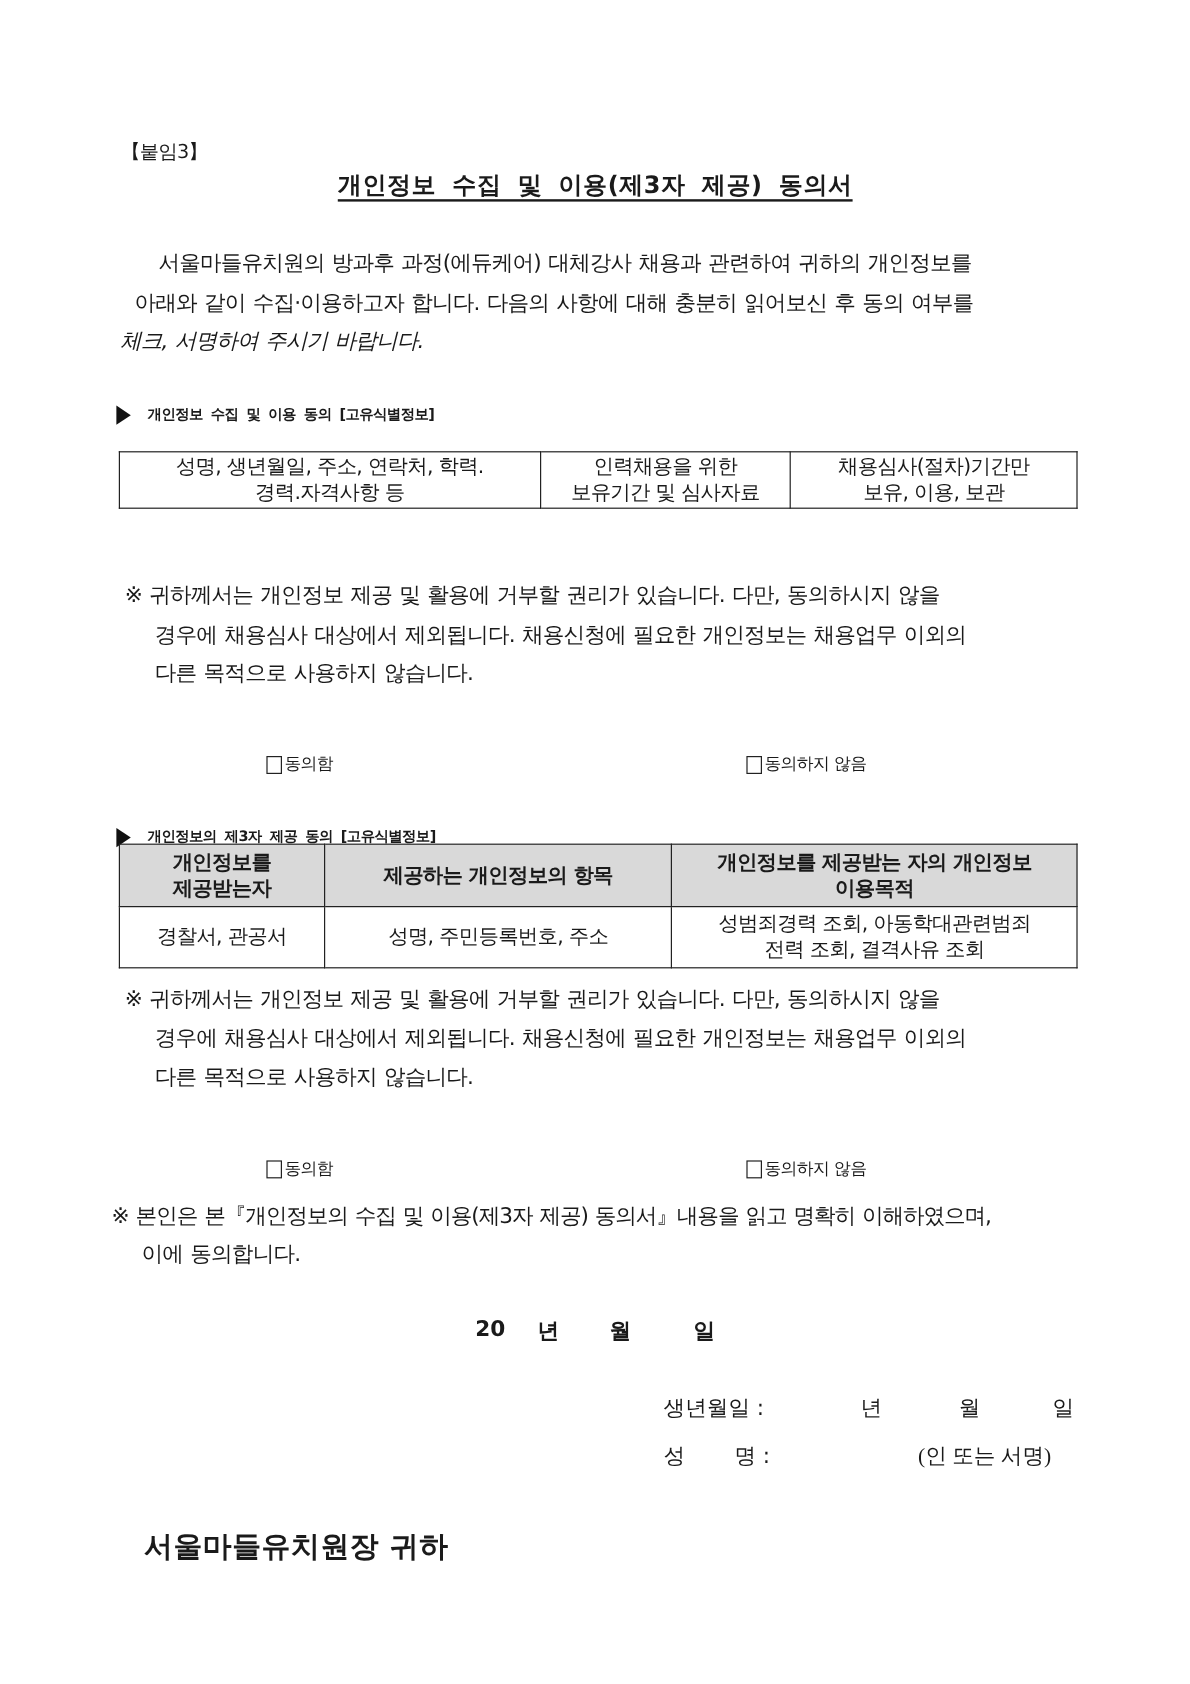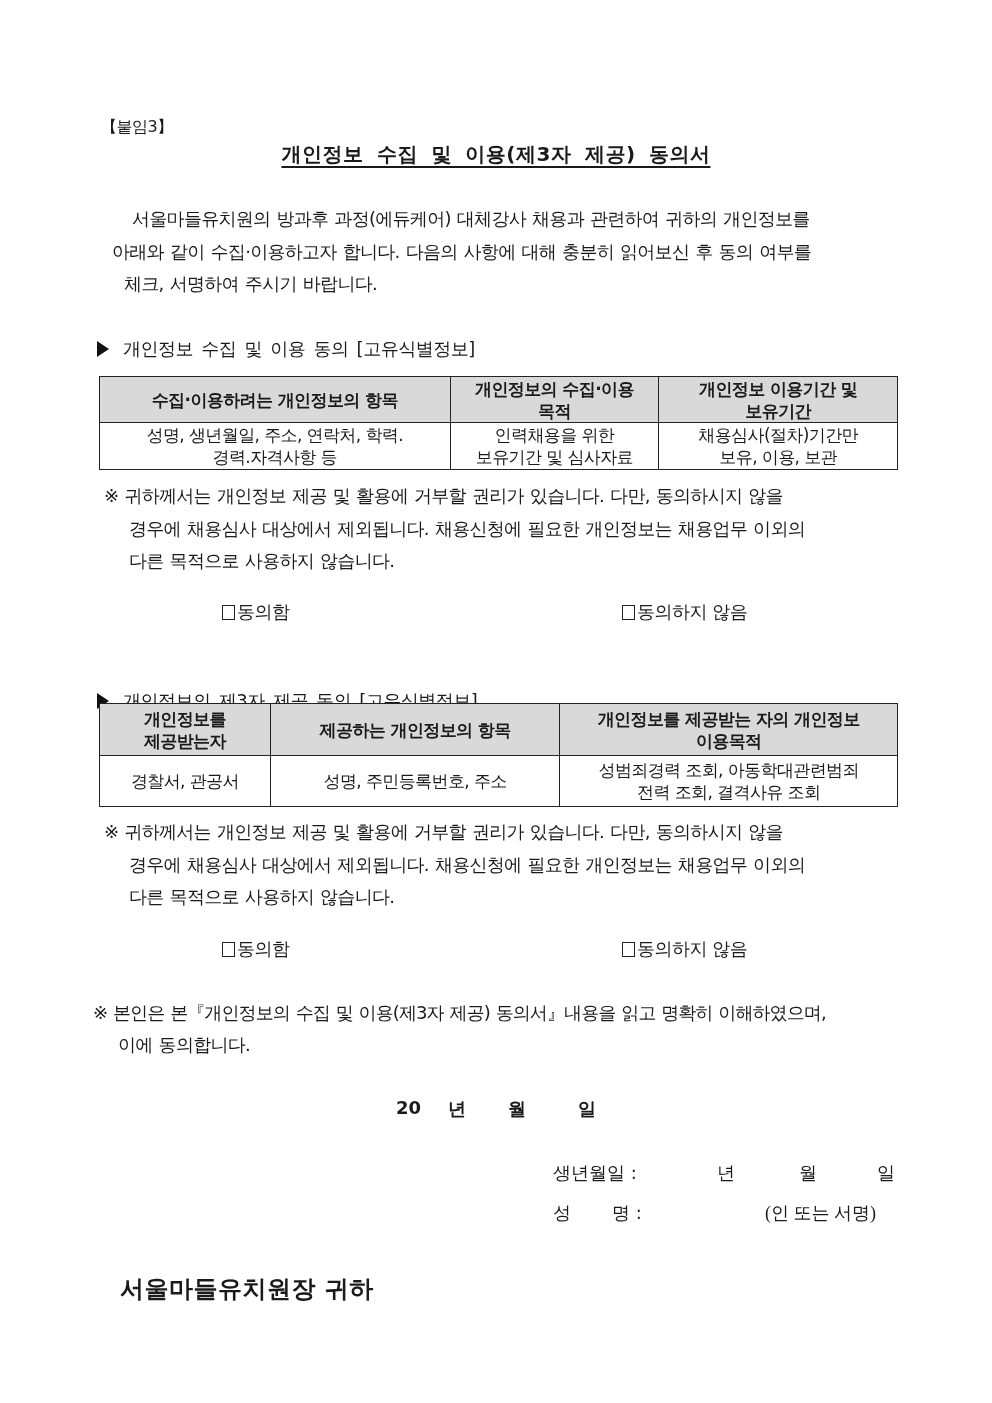"체크, 서명하여 주시기 바랍니다." div.abs { font-style: none -> italic; left: 124px -> 100px }
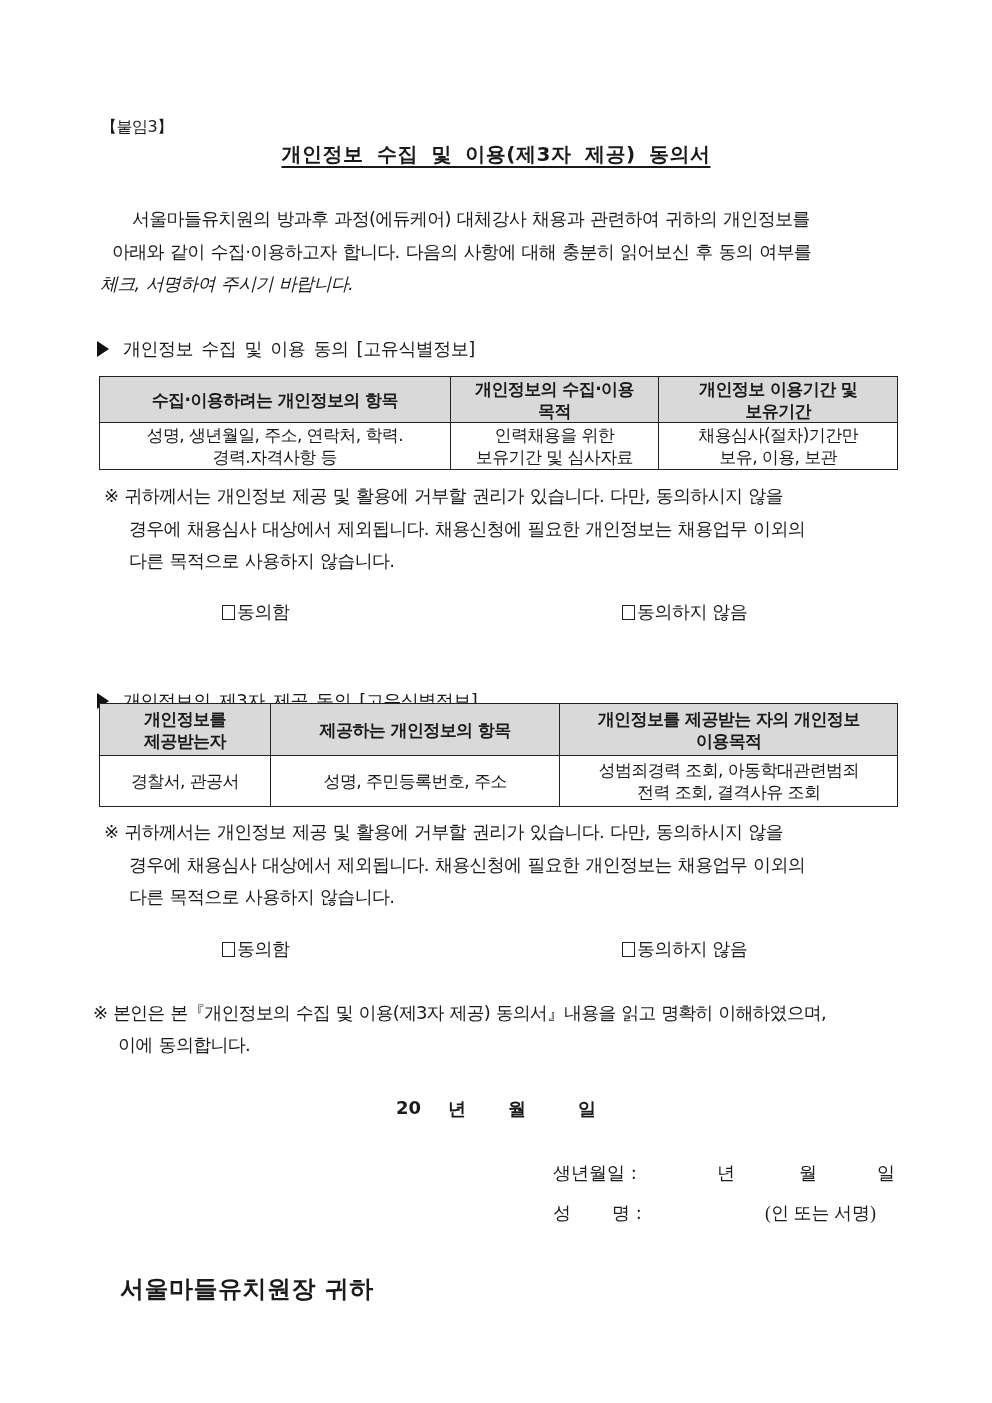"개인정보 수집 및 이용 동의" .section-heading { font-size: 18px -> 12px; font-weight: normal -> bold }
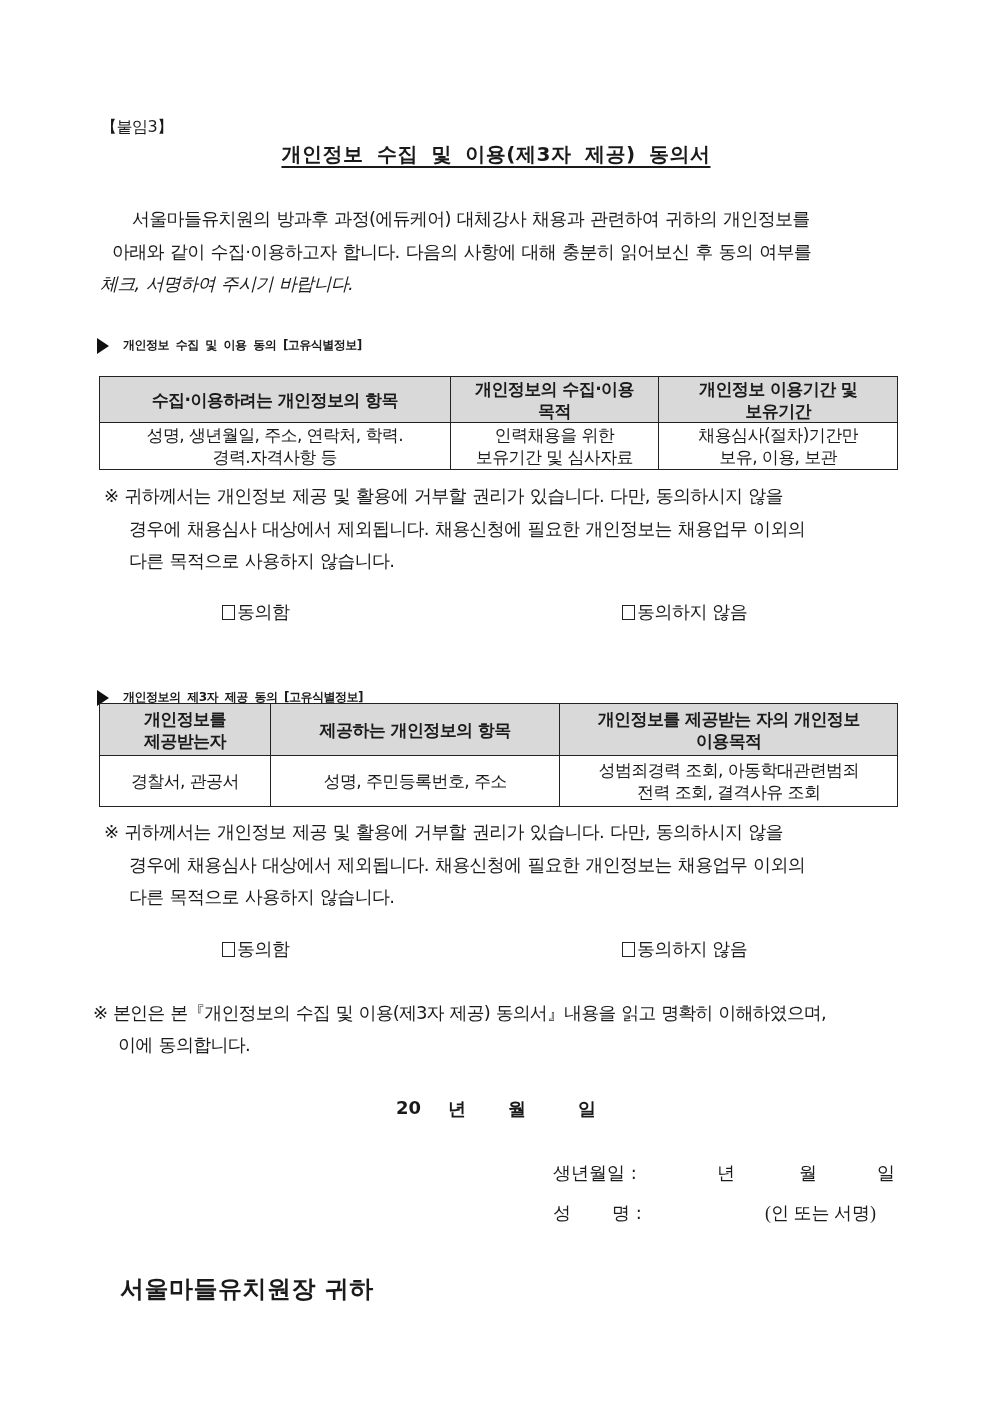"수집·이용하려는 개인정보의 항목" tr { html: <tr> <th><span>수집·이용하려는 개인정보의 항목</span></th> <th><span>개인정보의 수집·이용</span><br><span>목적</span></th> <th><span>개인정보 이용기간 및</span><br><span>보유기간</span></th> </tr> -> none }
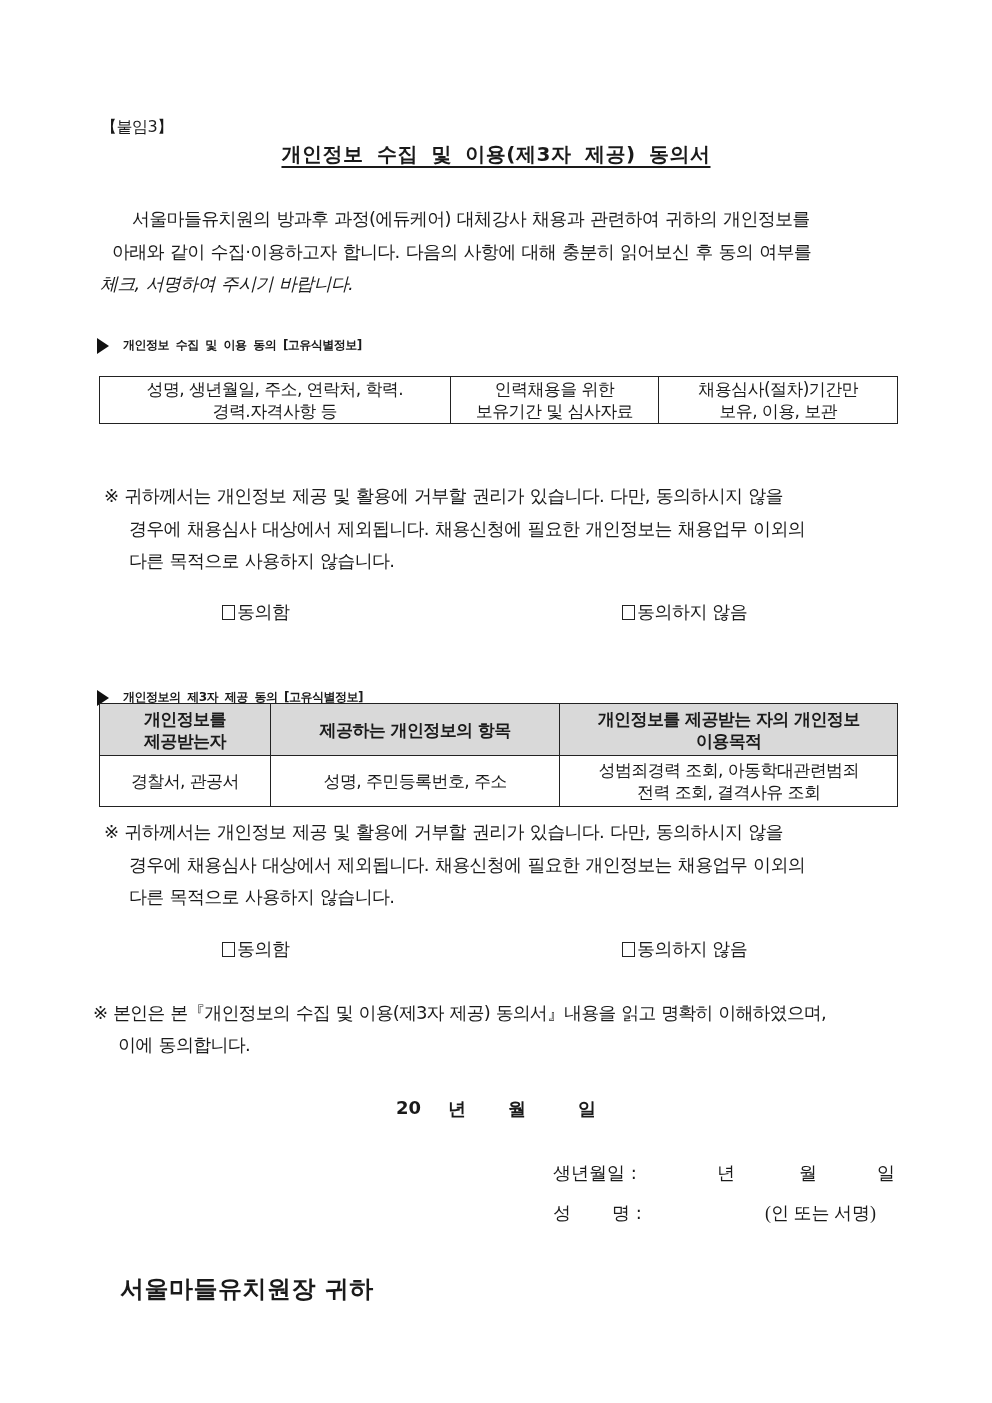"동의함" .checkbox-option { font-size: 18px -> 14px; margin-top: none -> 28px }
